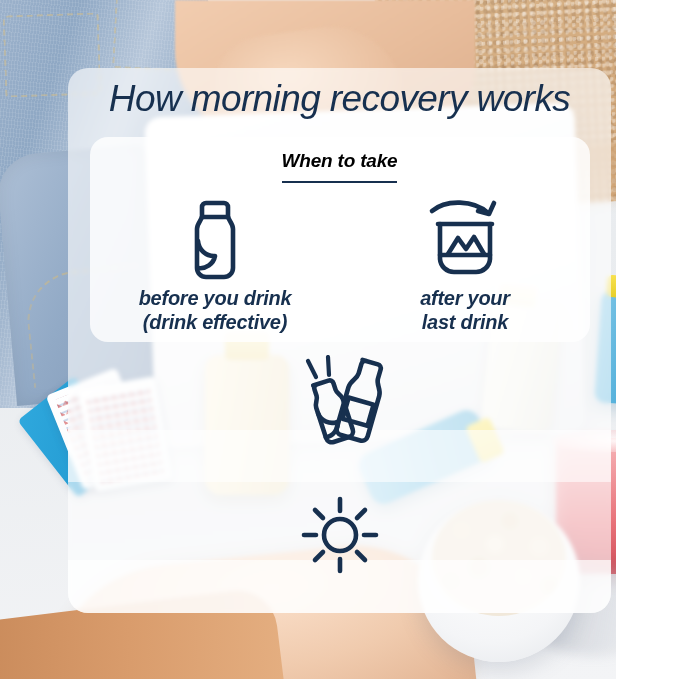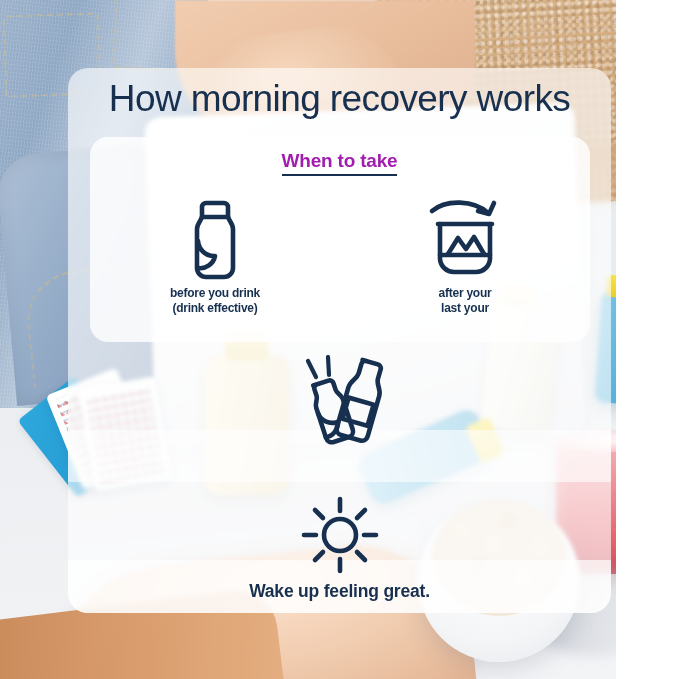"How morning recovery works" .stage { font-style: none -> italic }
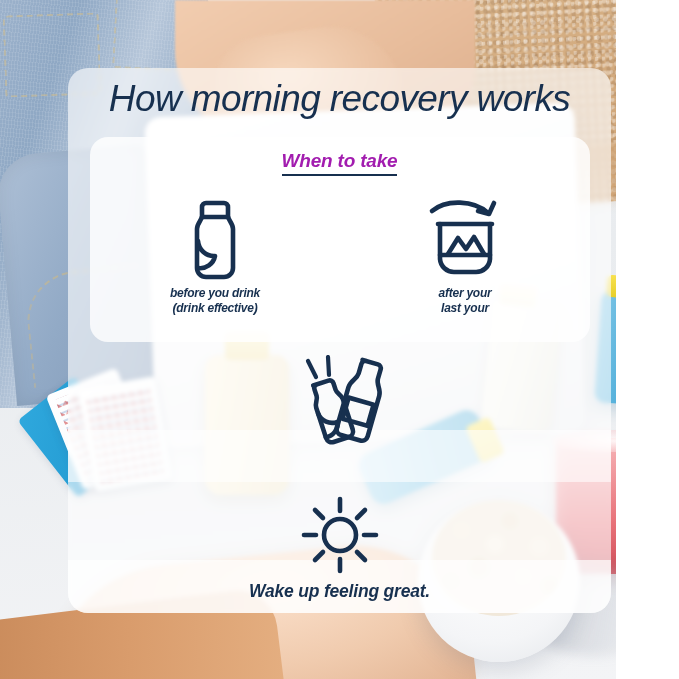"When to take" .subtitle { color: #a21caf -> #000000; padding-bottom: 2px -> 9px }
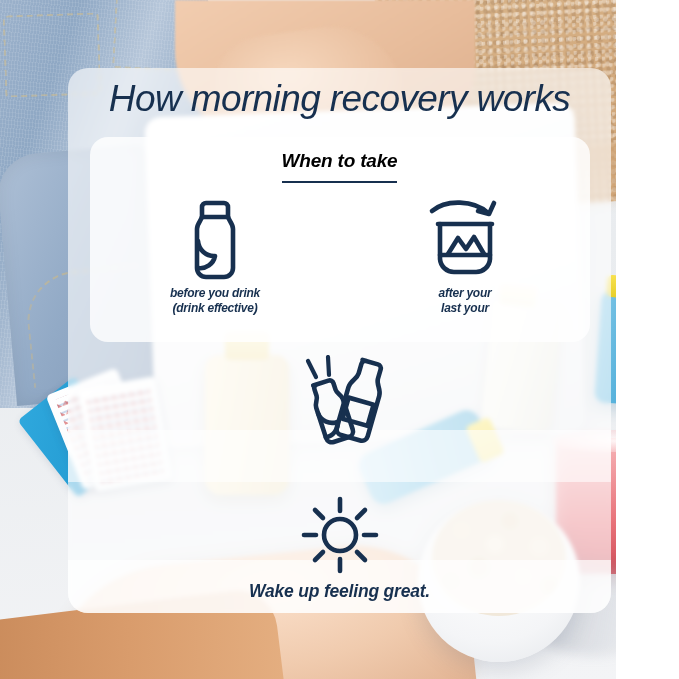"before you drink" .step-label { font-size: 12px -> 20px }
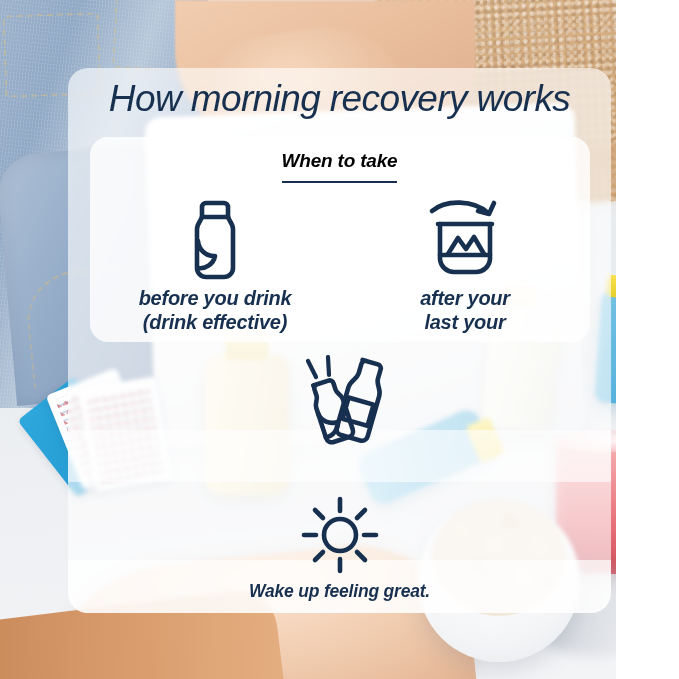"last your" div { text: your -> drink }
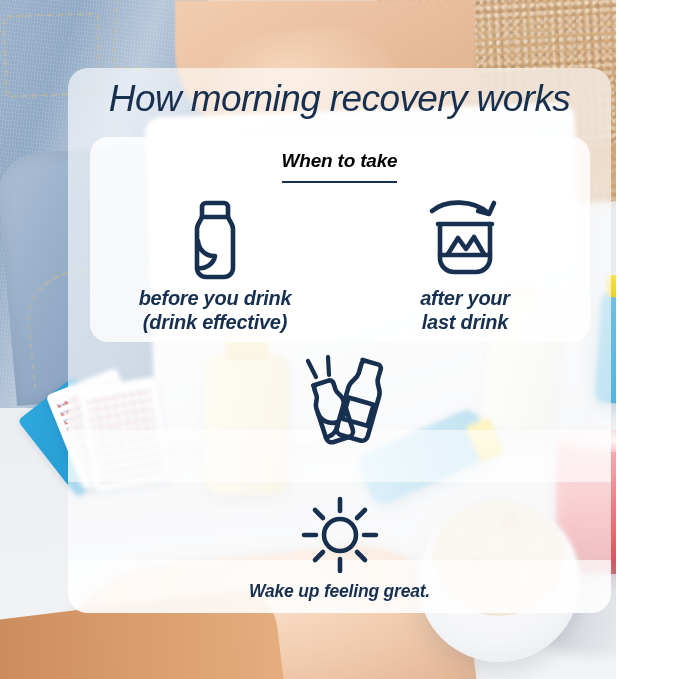"Wake up feeling great." div.msg-text { html: <div>Wake up feeling great.</div> -> none }
